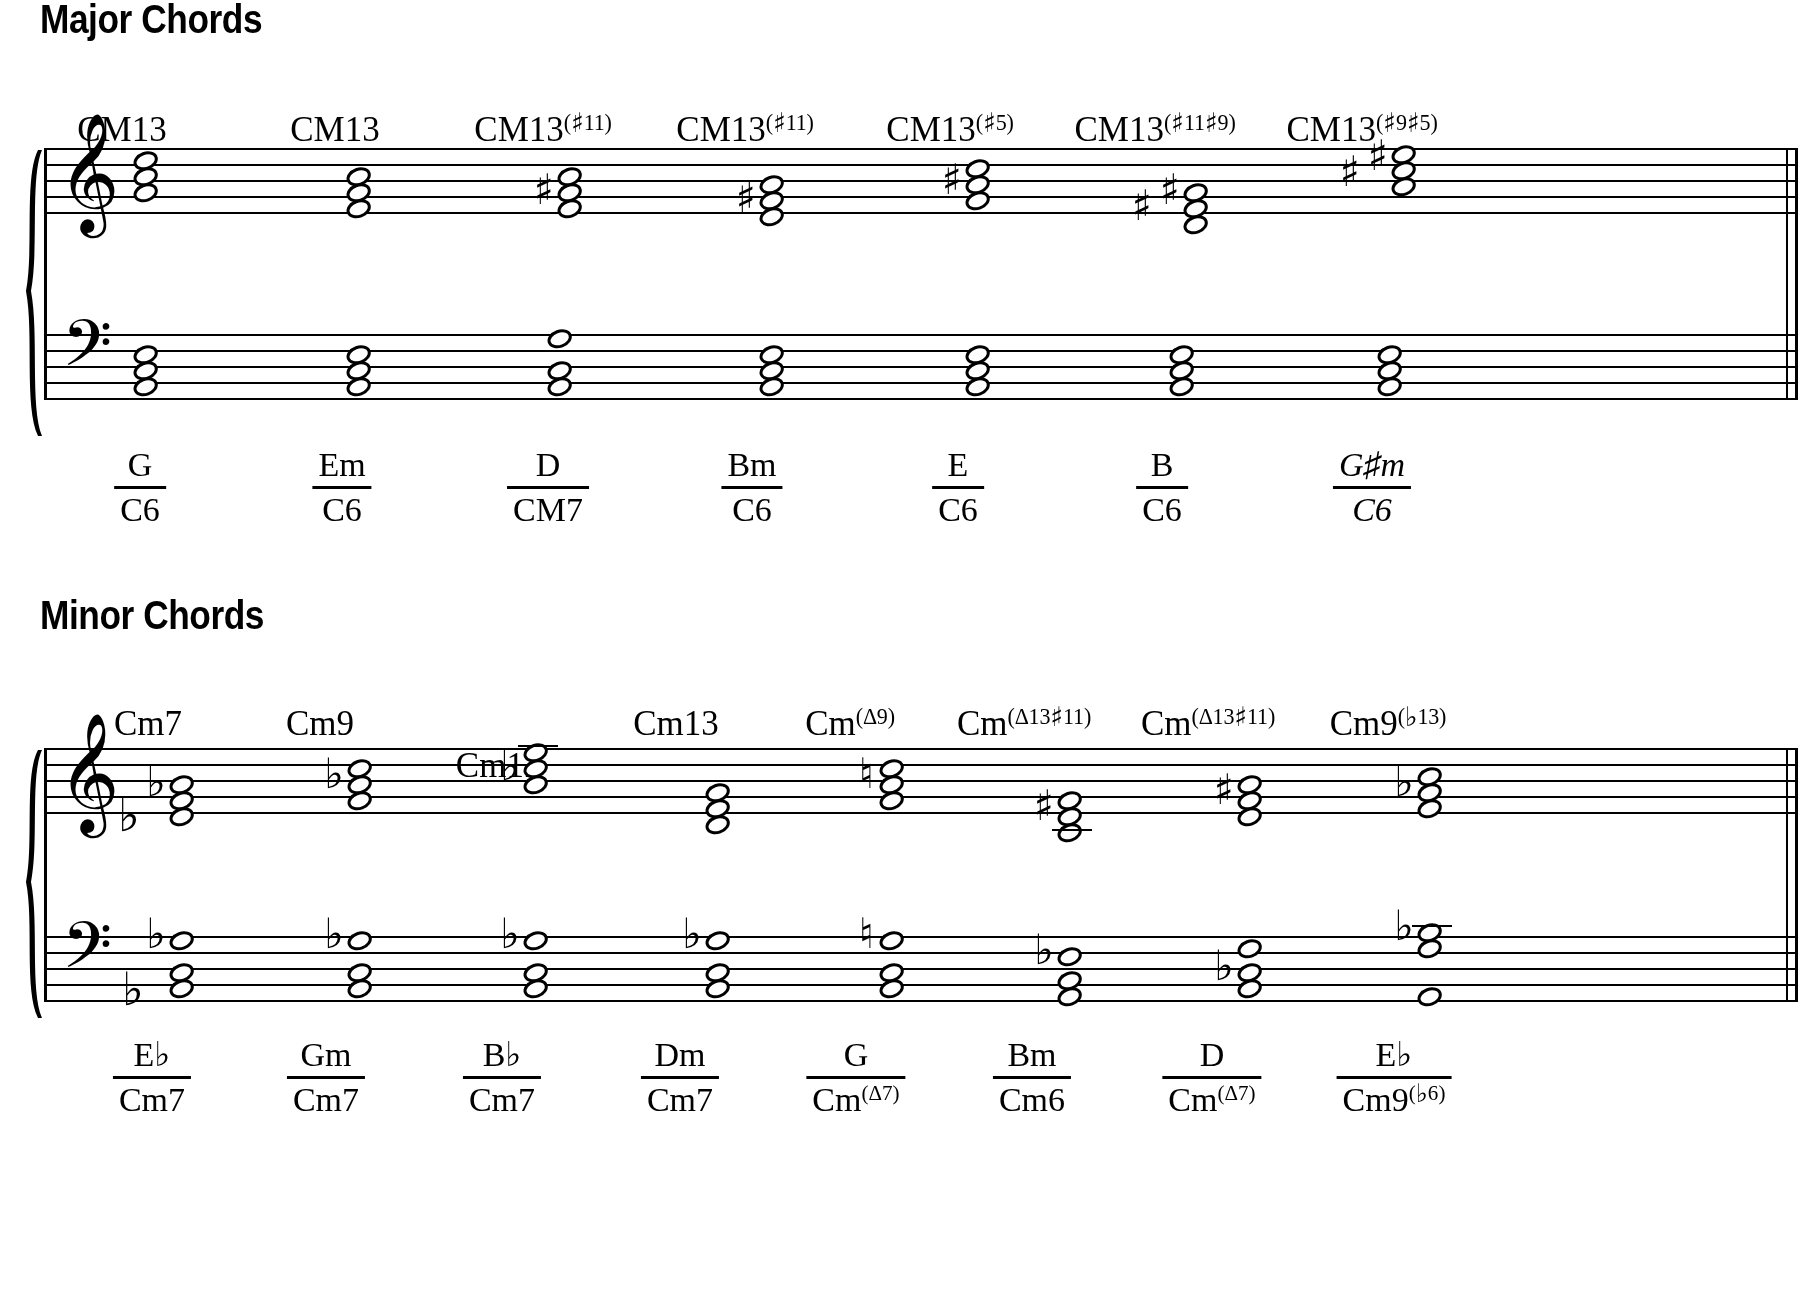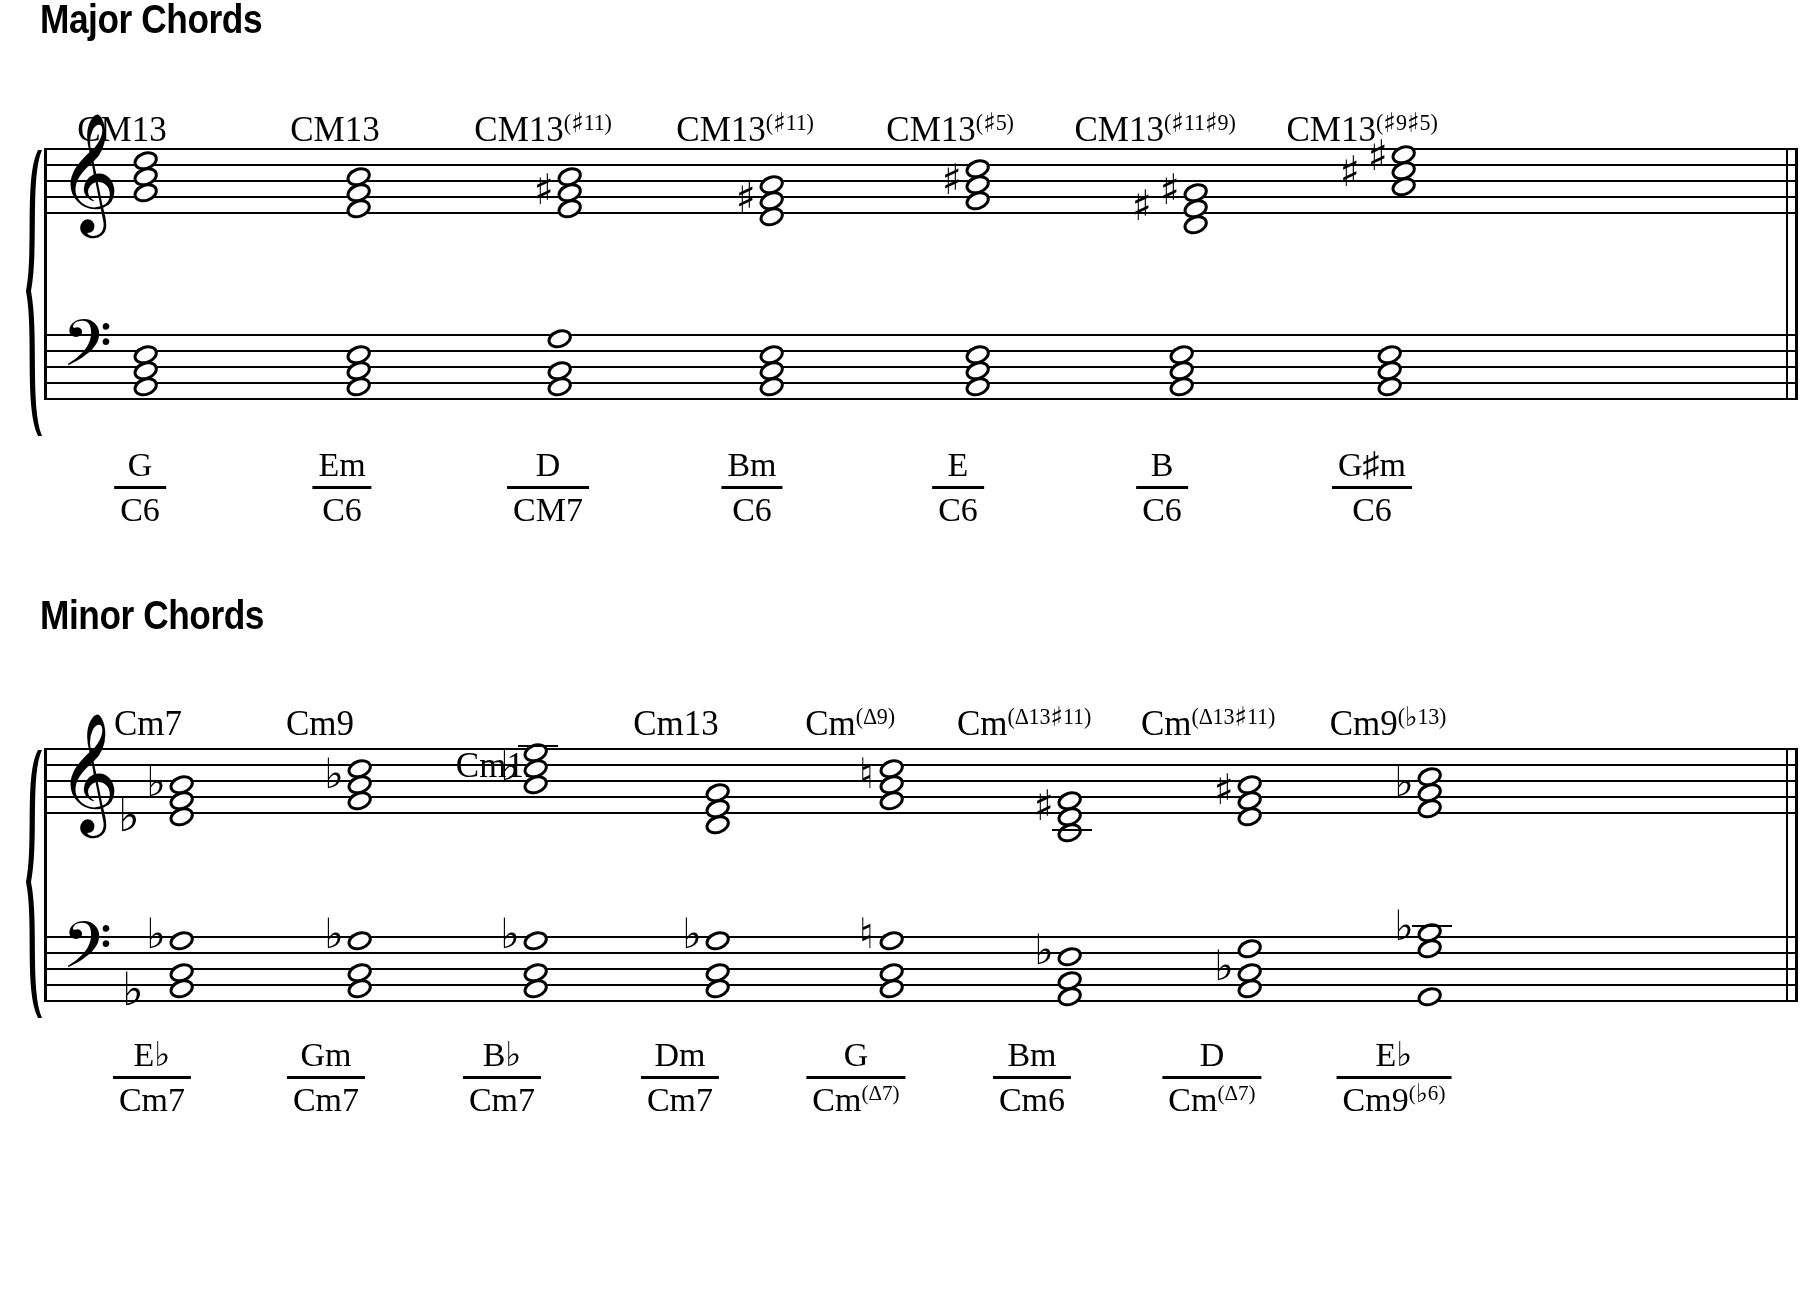"G♯m" div.slash-chord { font-style: none -> italic }
